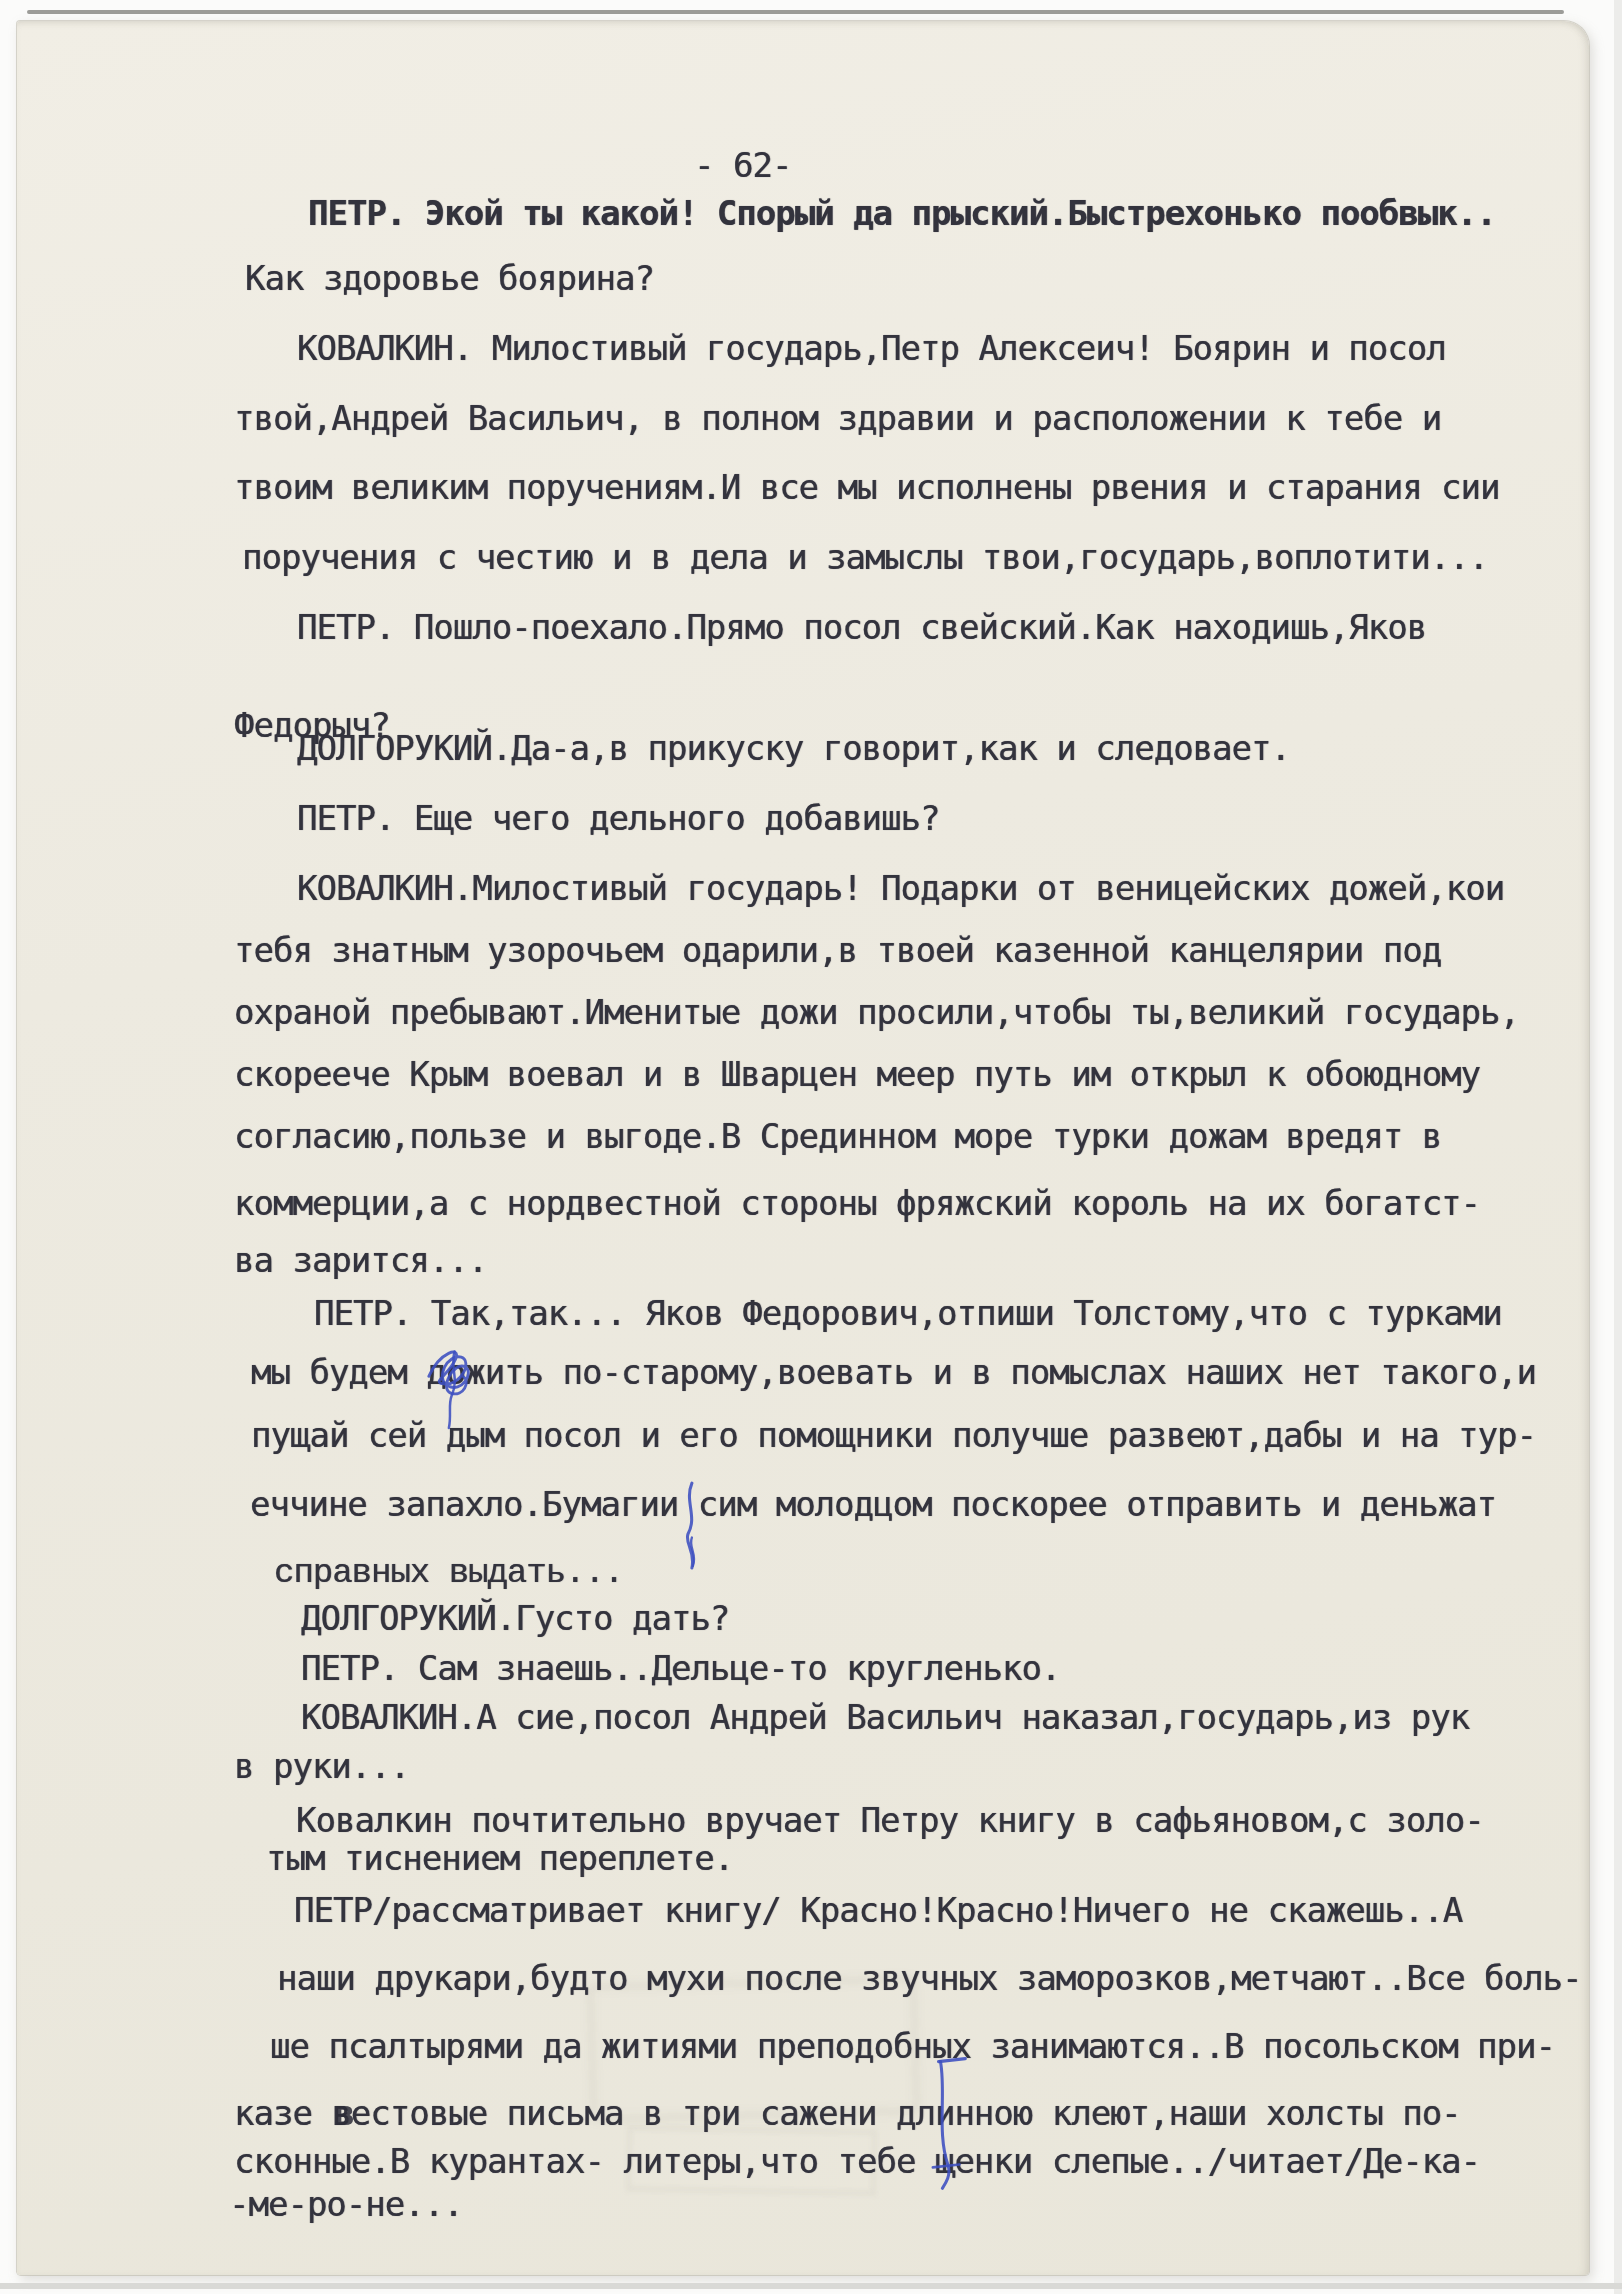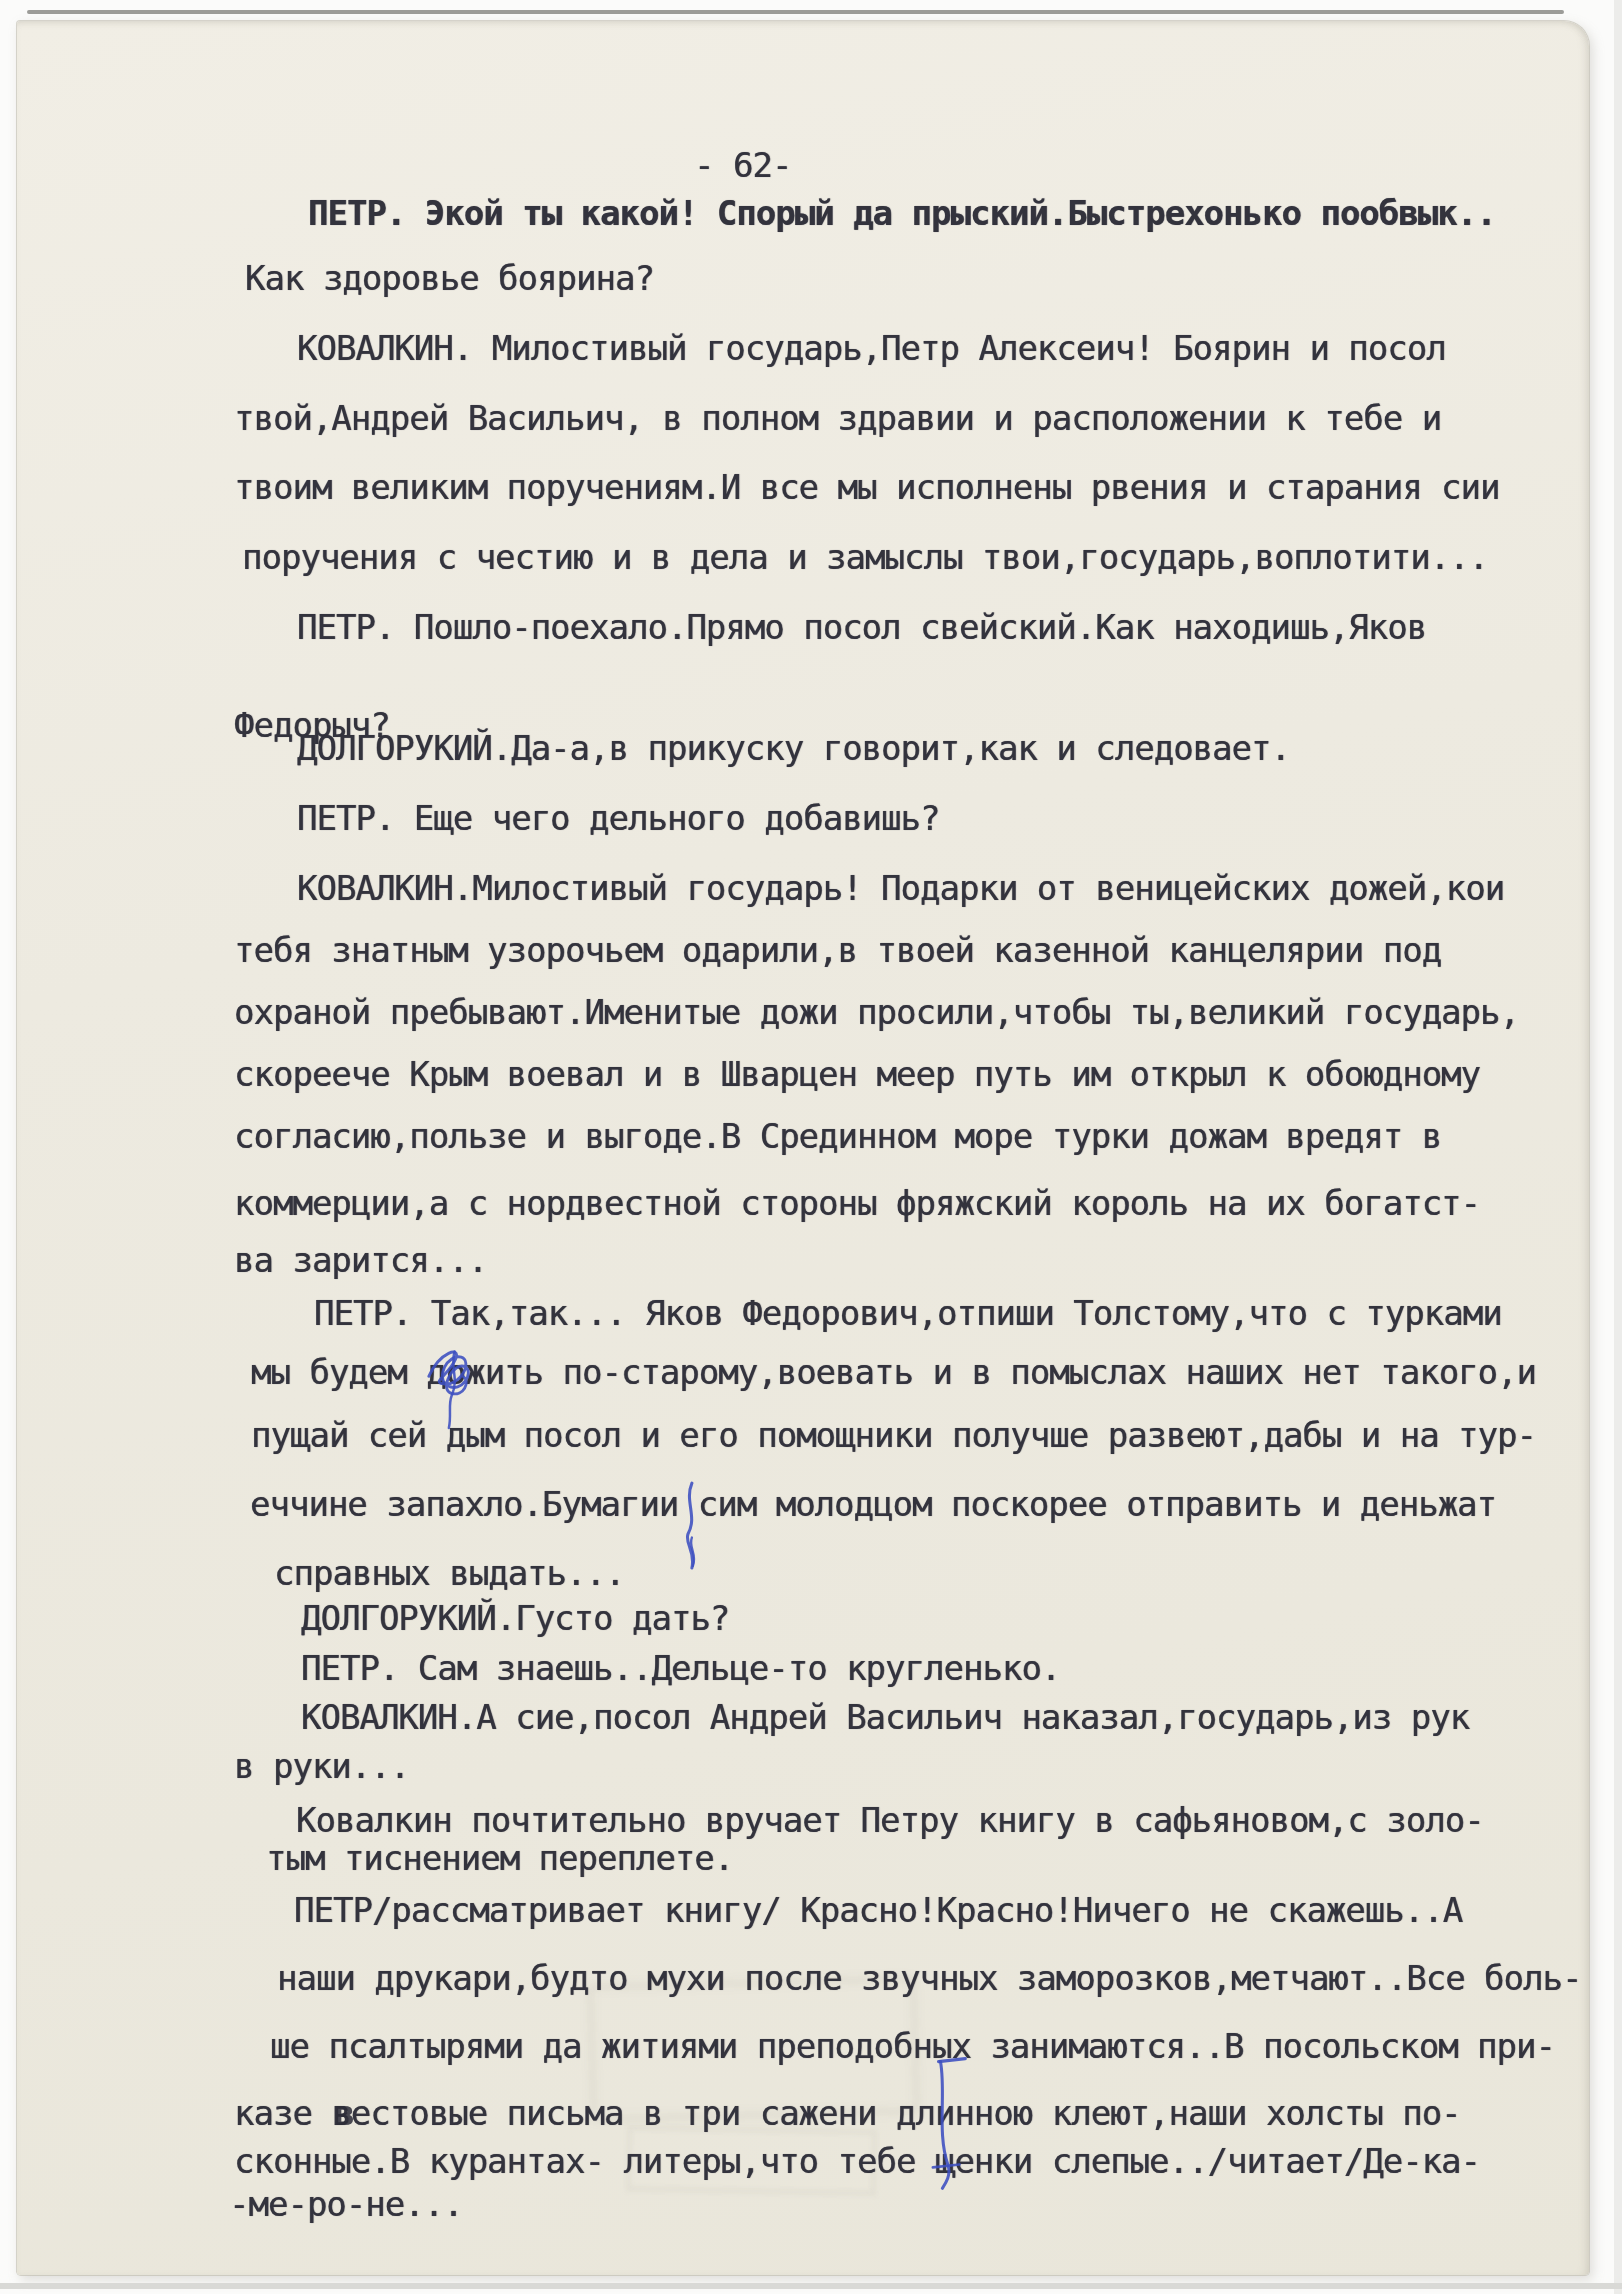"справных выдать..." div.tl { font-family: none -> Liberation Mono, monospace }
